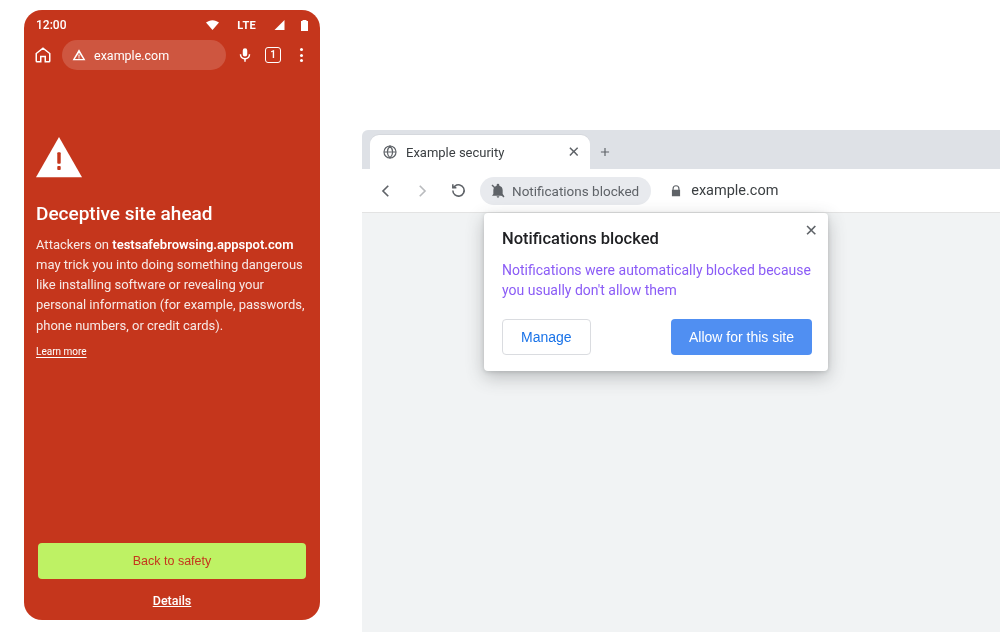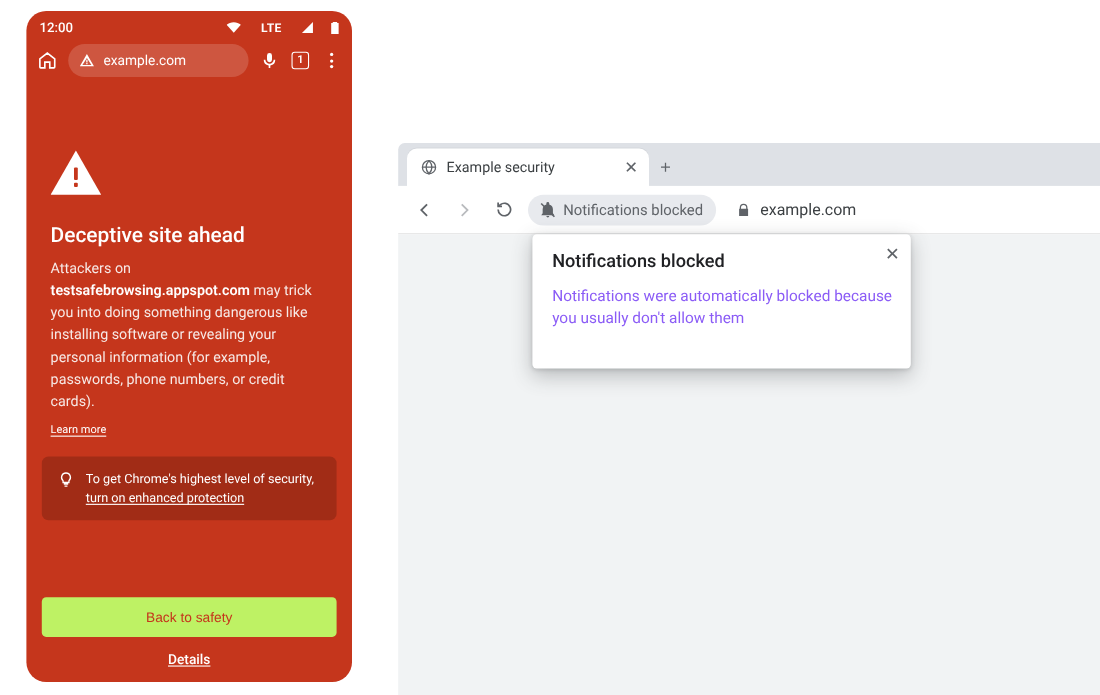"Deceptive site ahead" .warn-body { padding: 10px 22px 0 -> 10px 12px 0 }
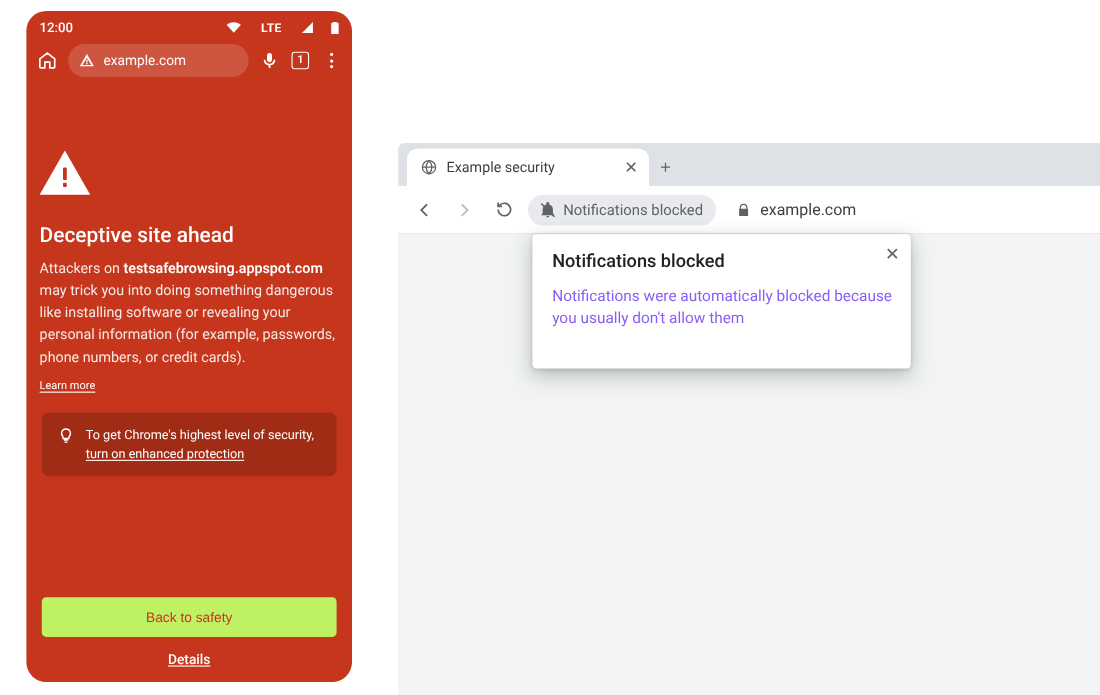"Manage" div.popup-actions { html: none -> <div> <button>Manage</button> <button>Allow for this site</button> </div> }
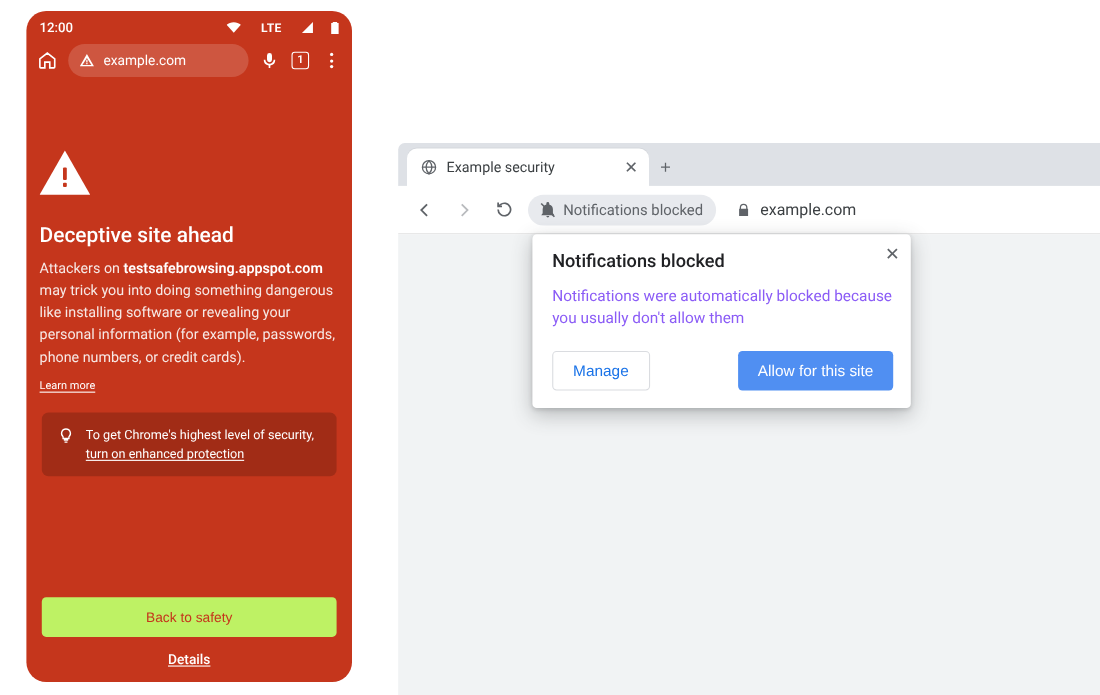"To get Chrome's highest level" div.tipcard { html: <div> <svg> <path></path> </svg> <div> <span>To get Chrome's highest level of security, </span><span>turn on enhanced protection</span> </div> </div> -> none }
